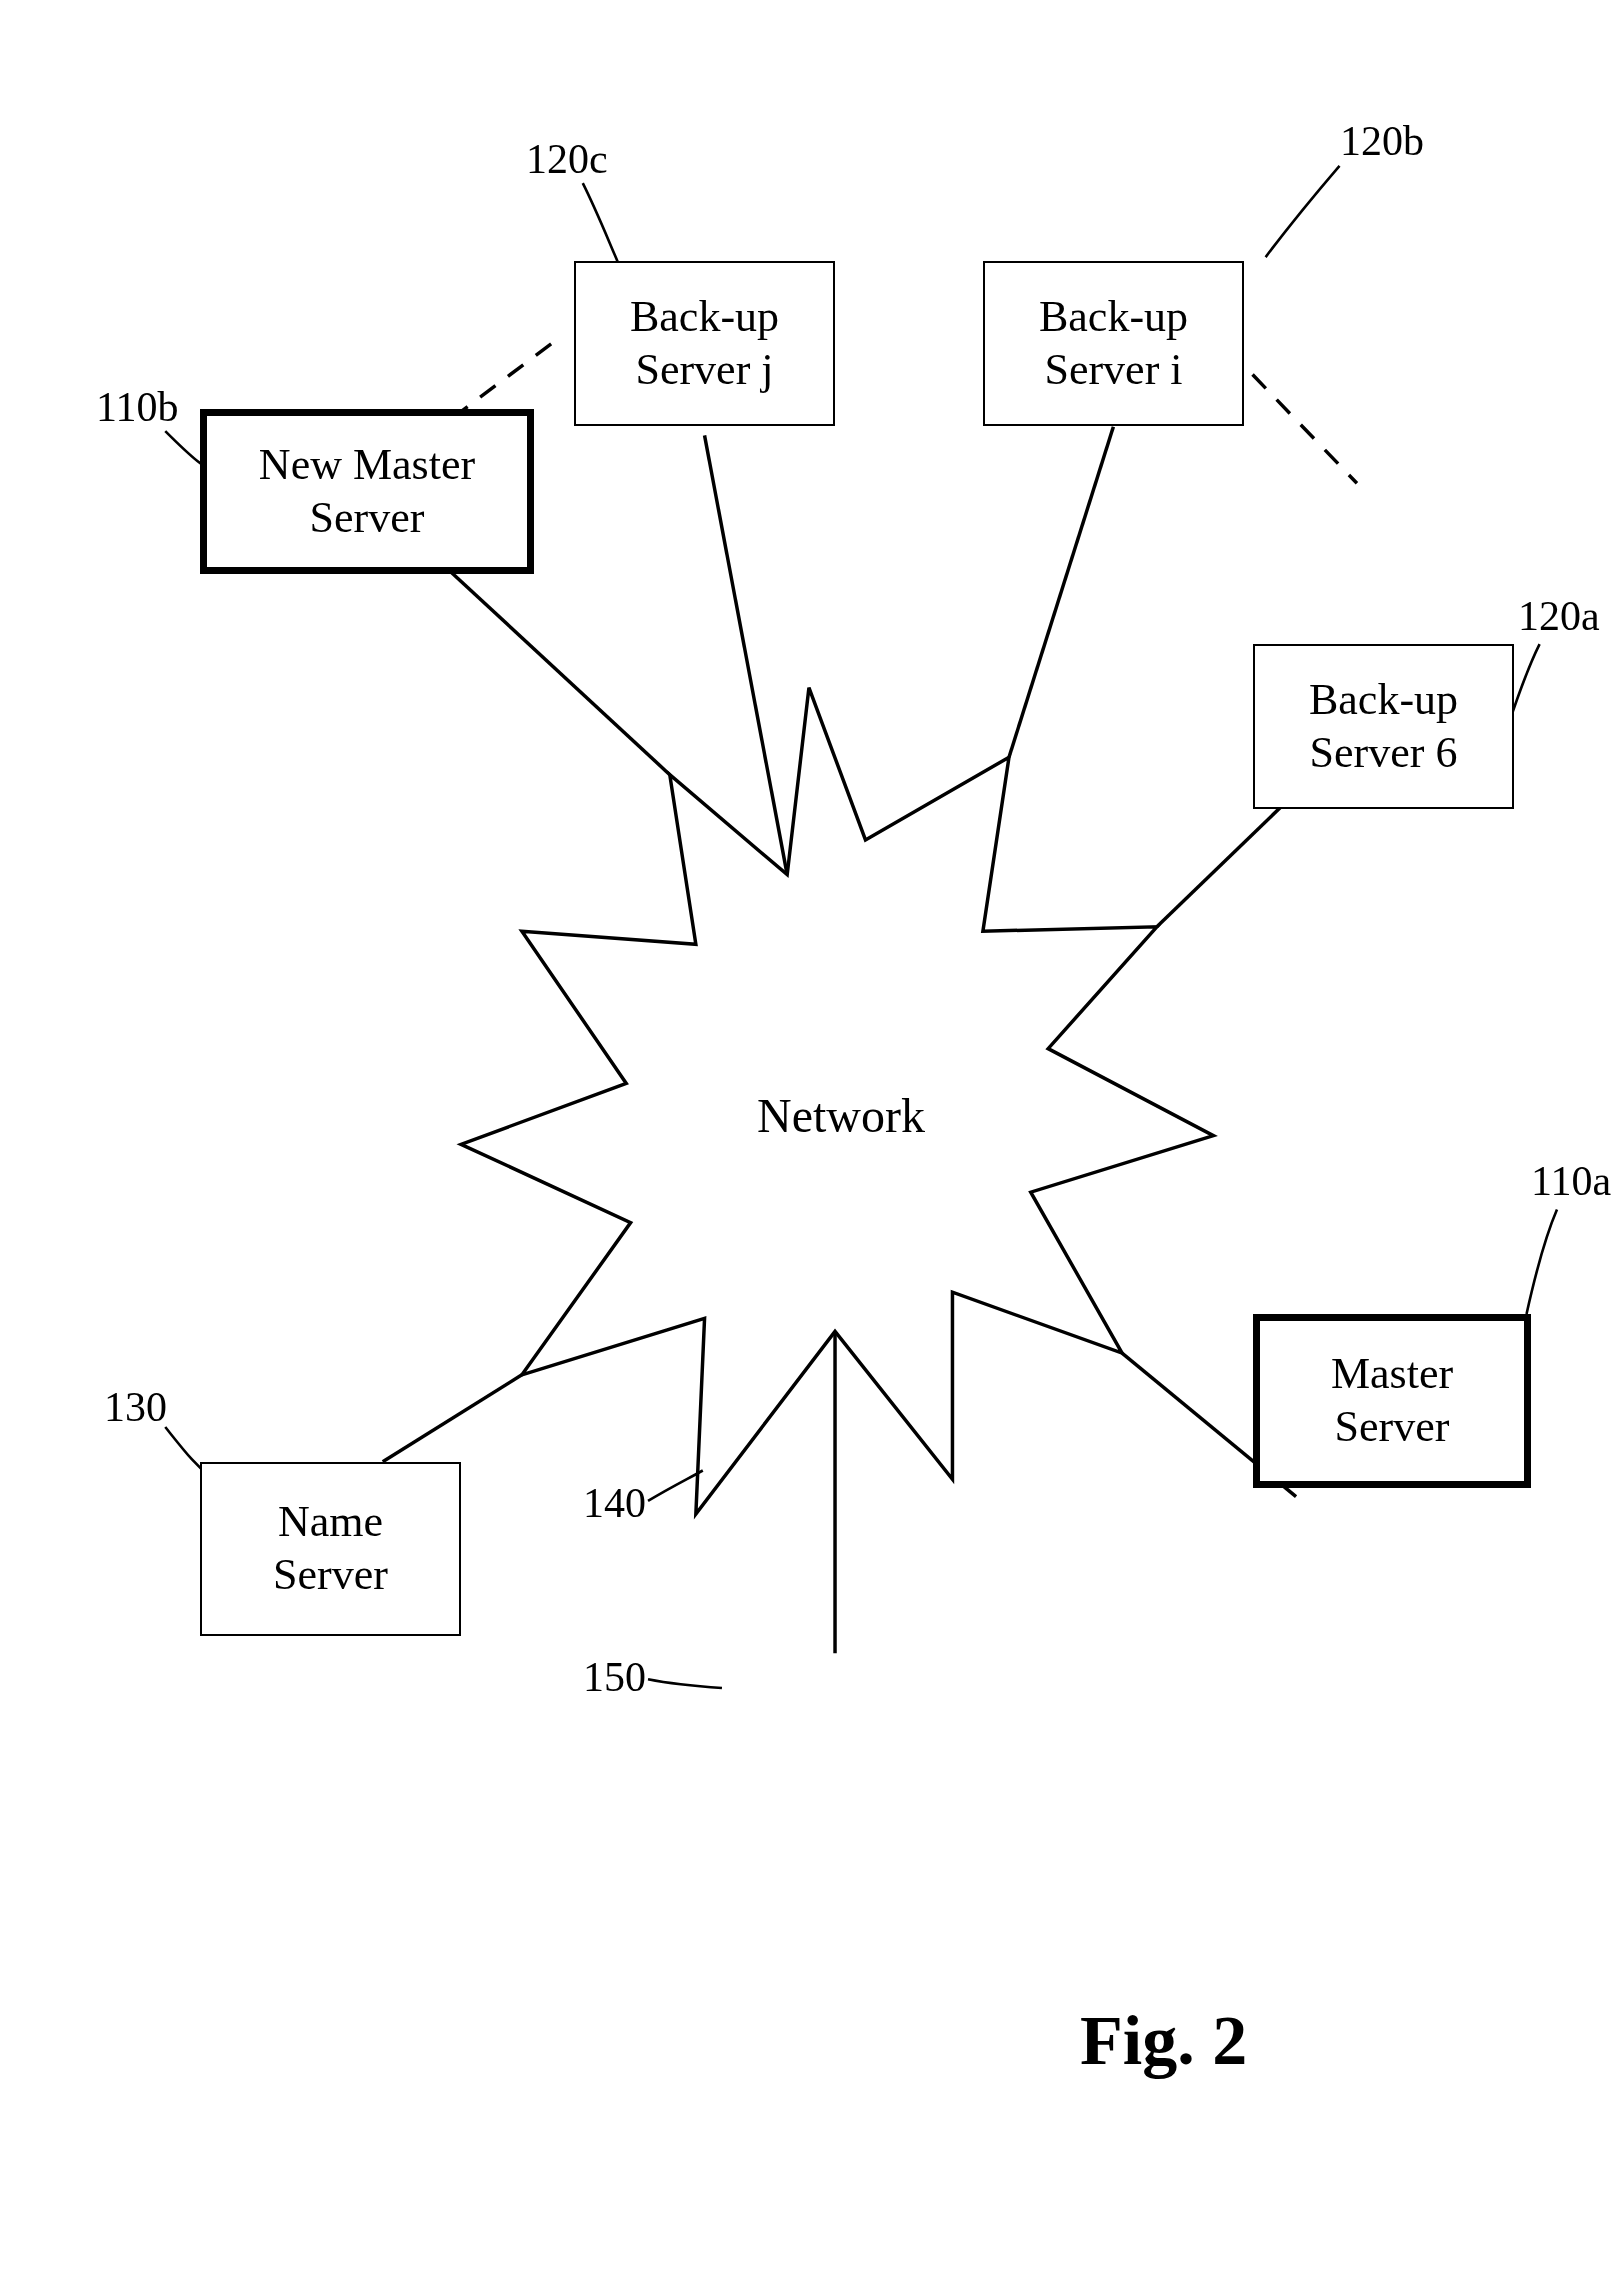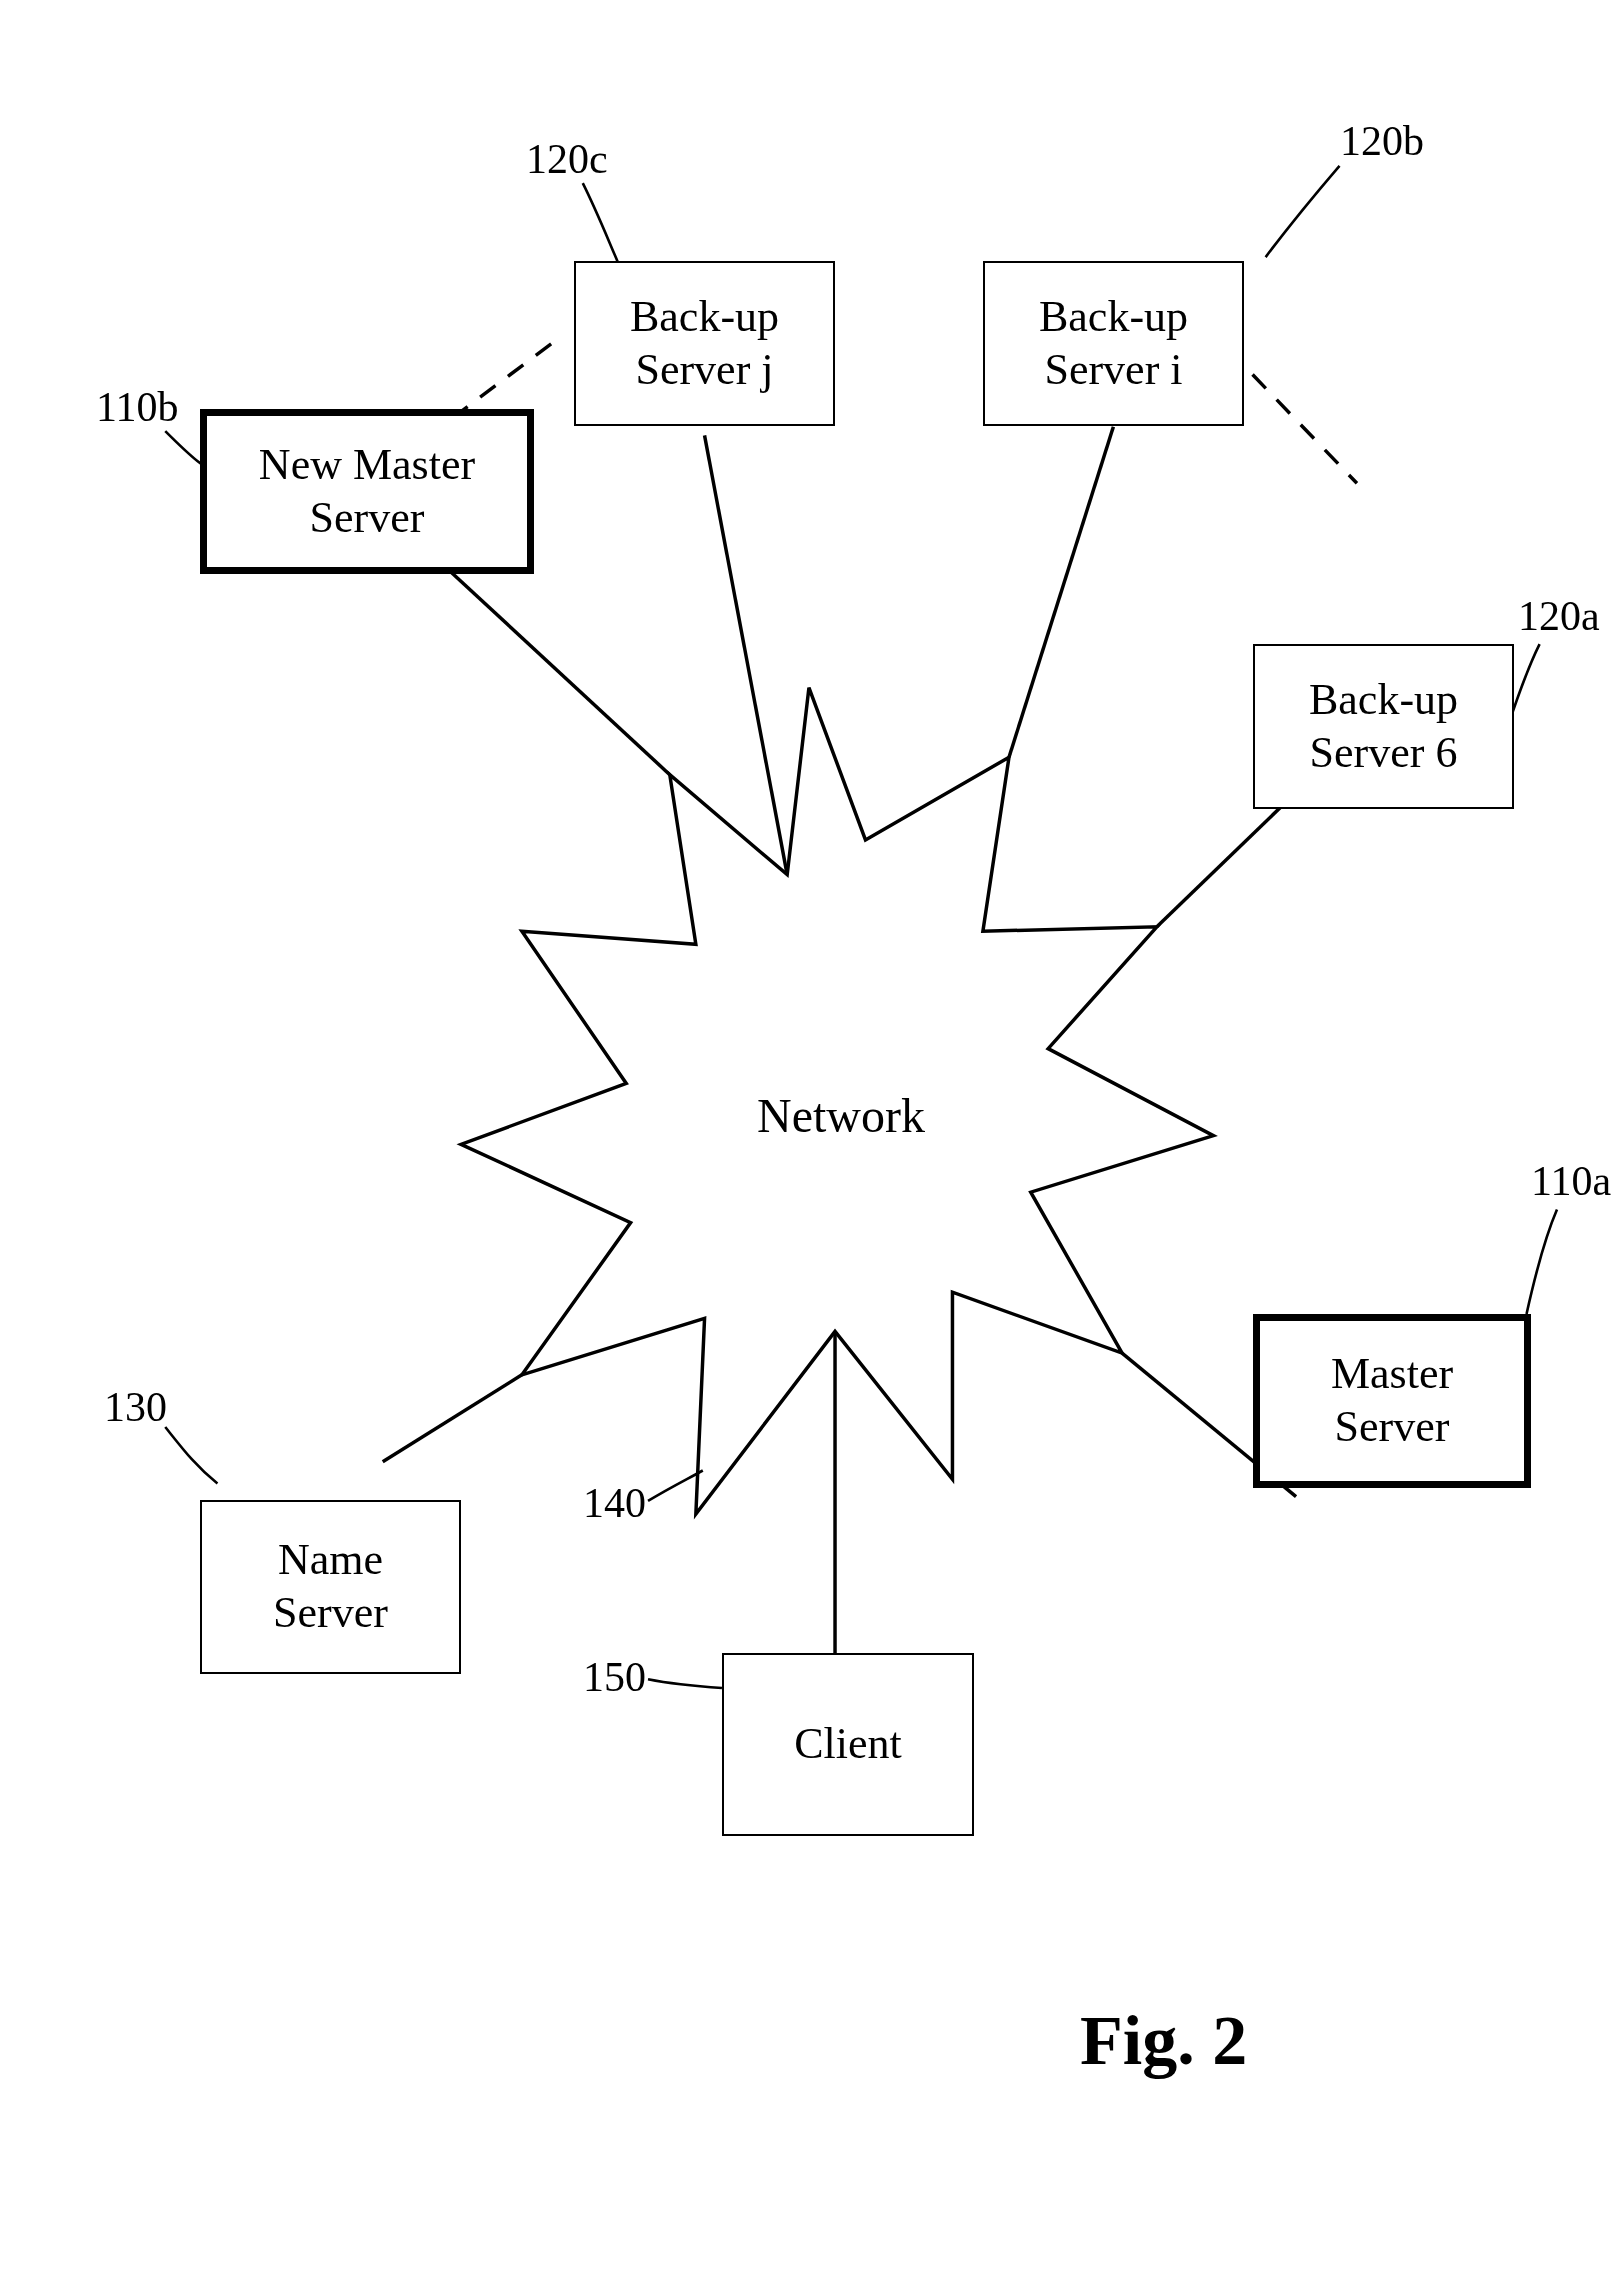"Name" div.node { margin-top: 38px -> none }
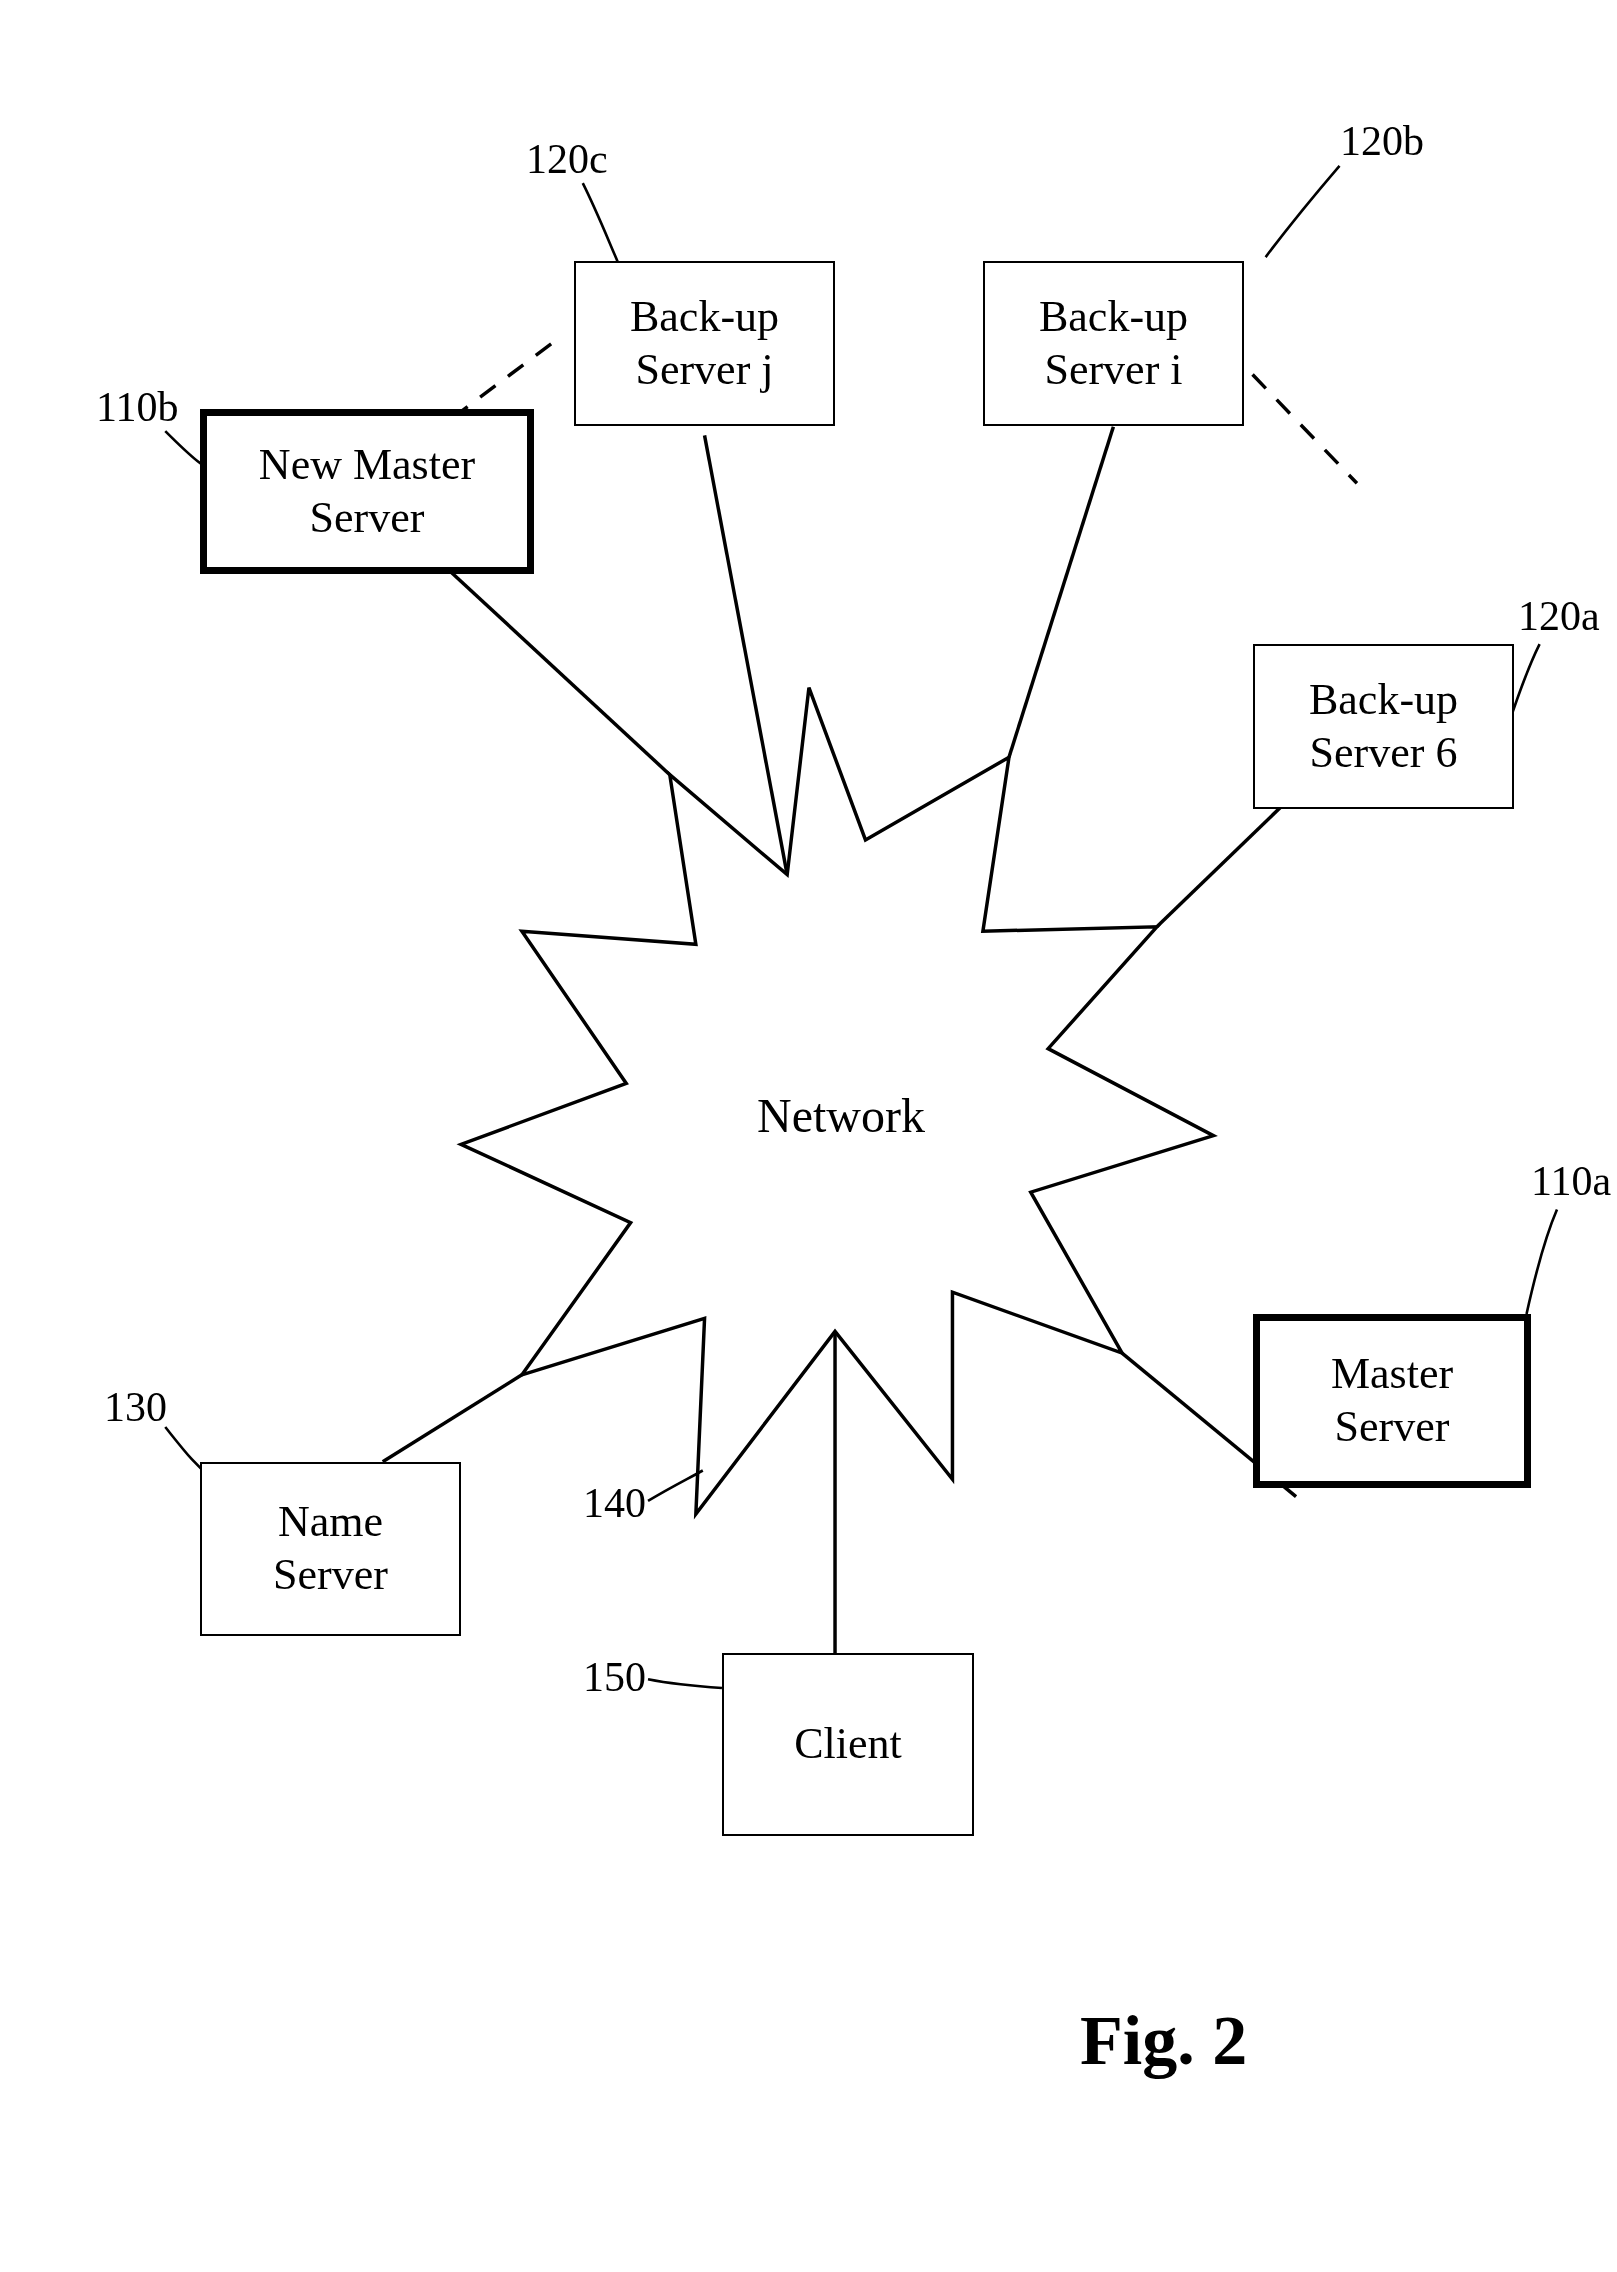"Client" div.node { html: <div> <div> <span>Client</span> </div> </div> -> none }
